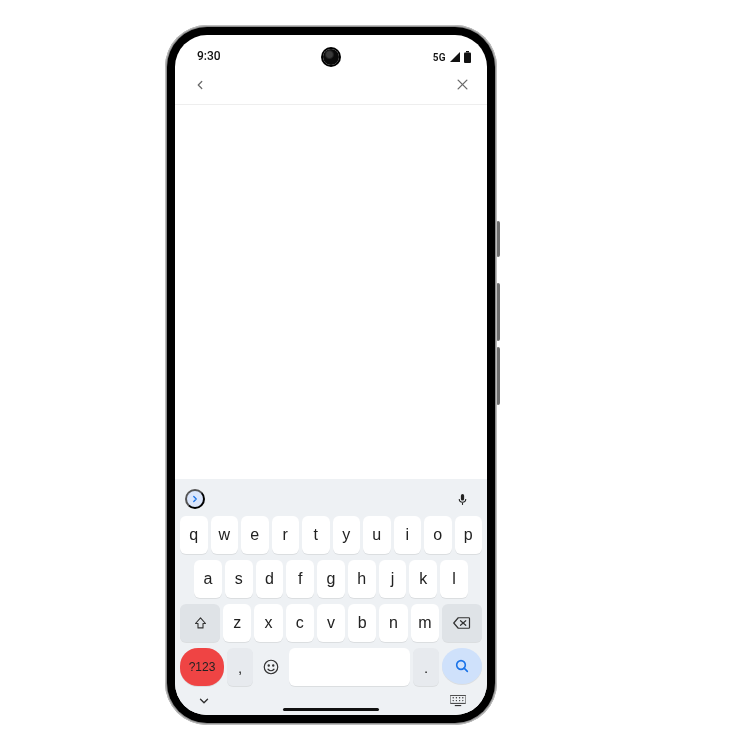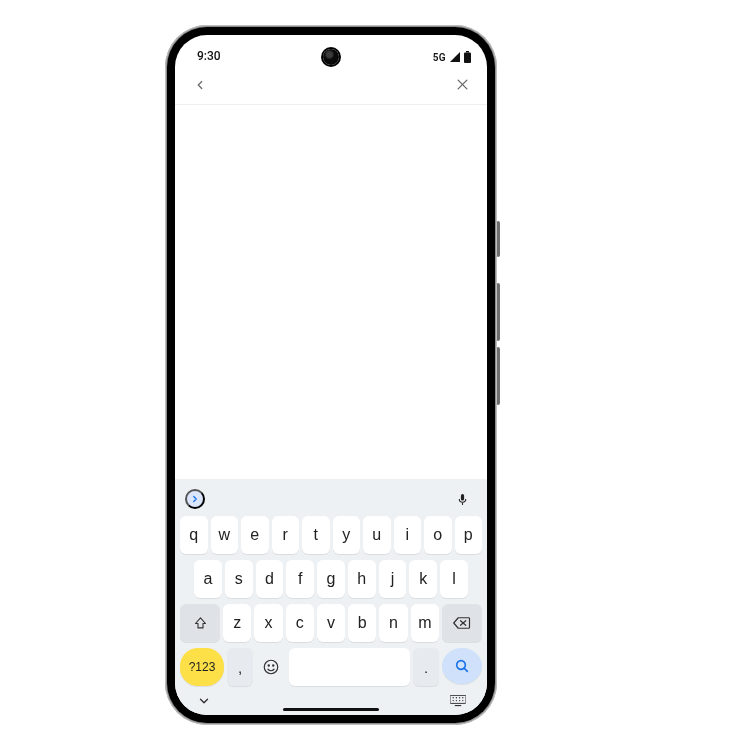"?123" .kkey.sym { background: #fde047 -> #ef4444 }
